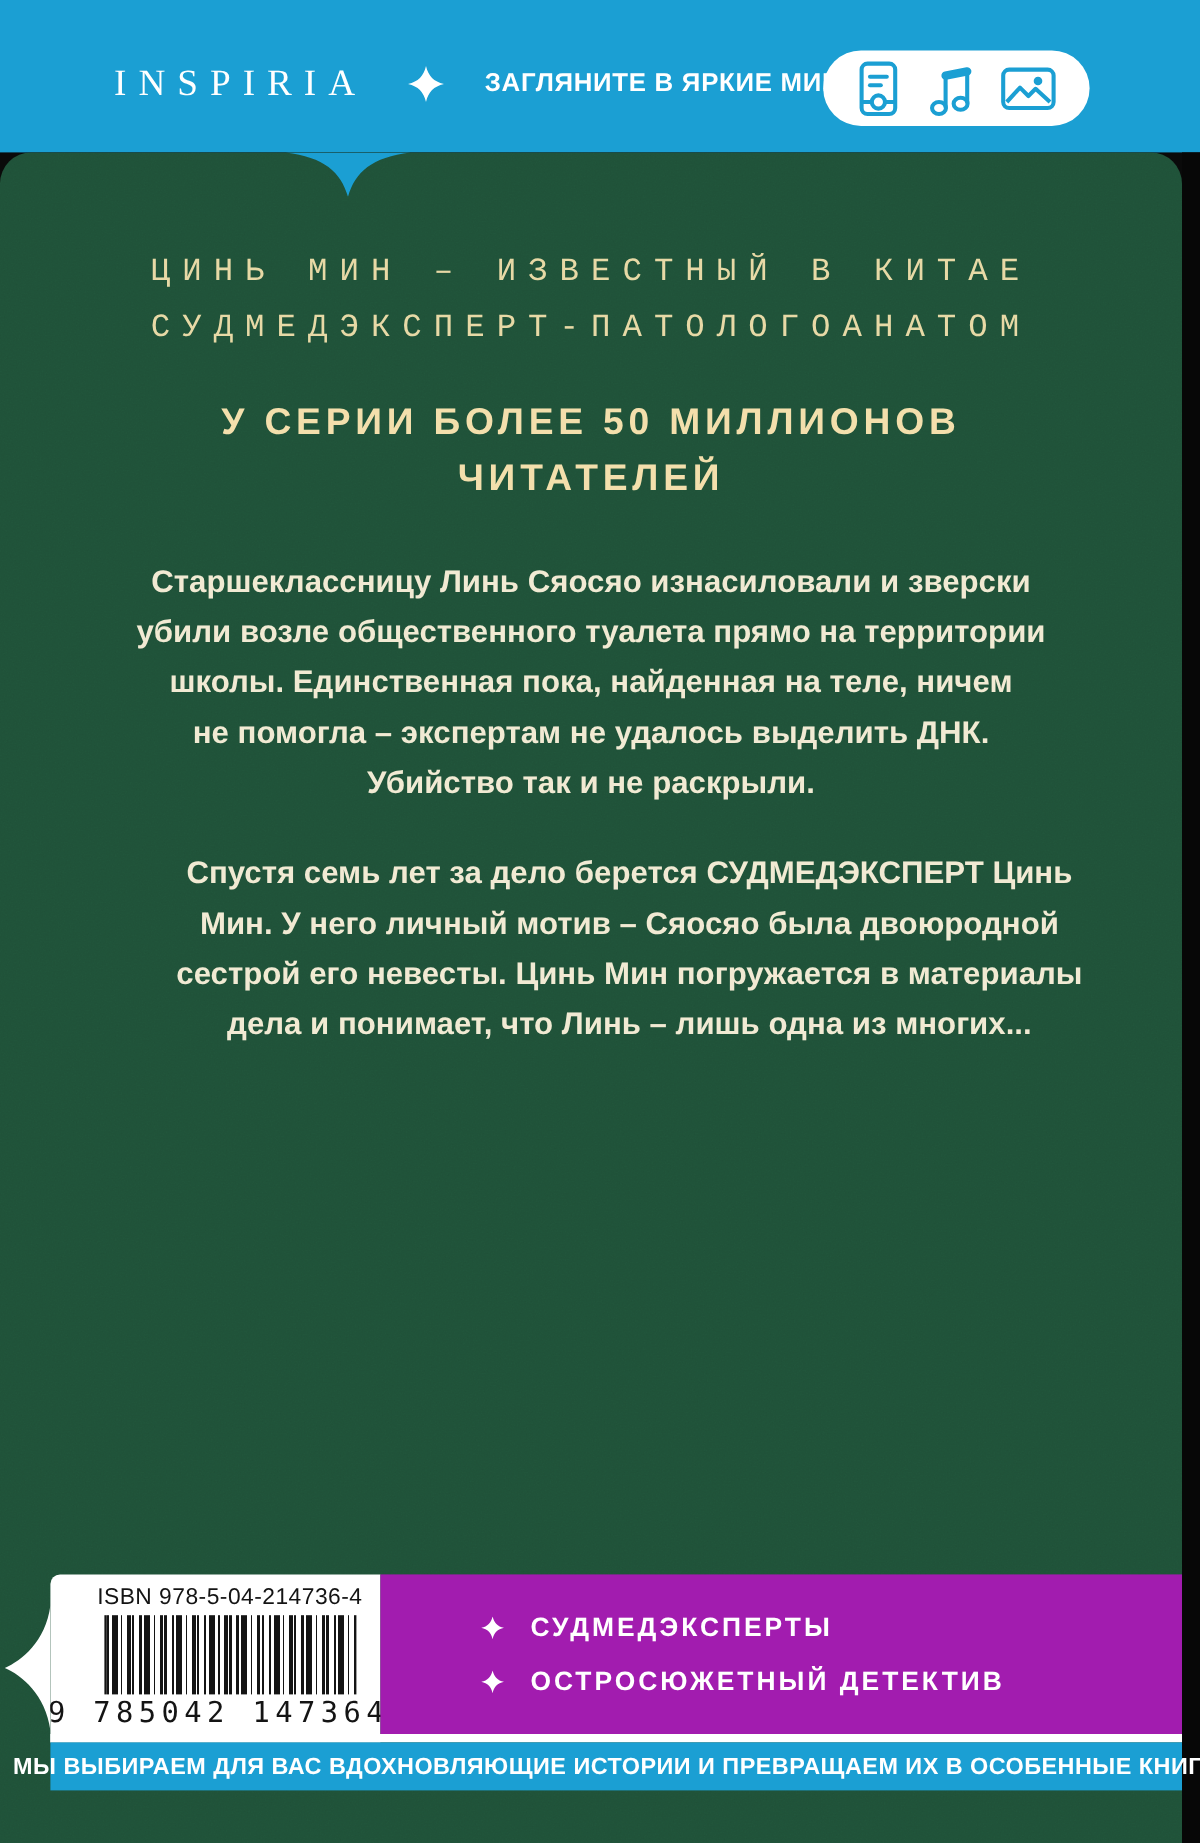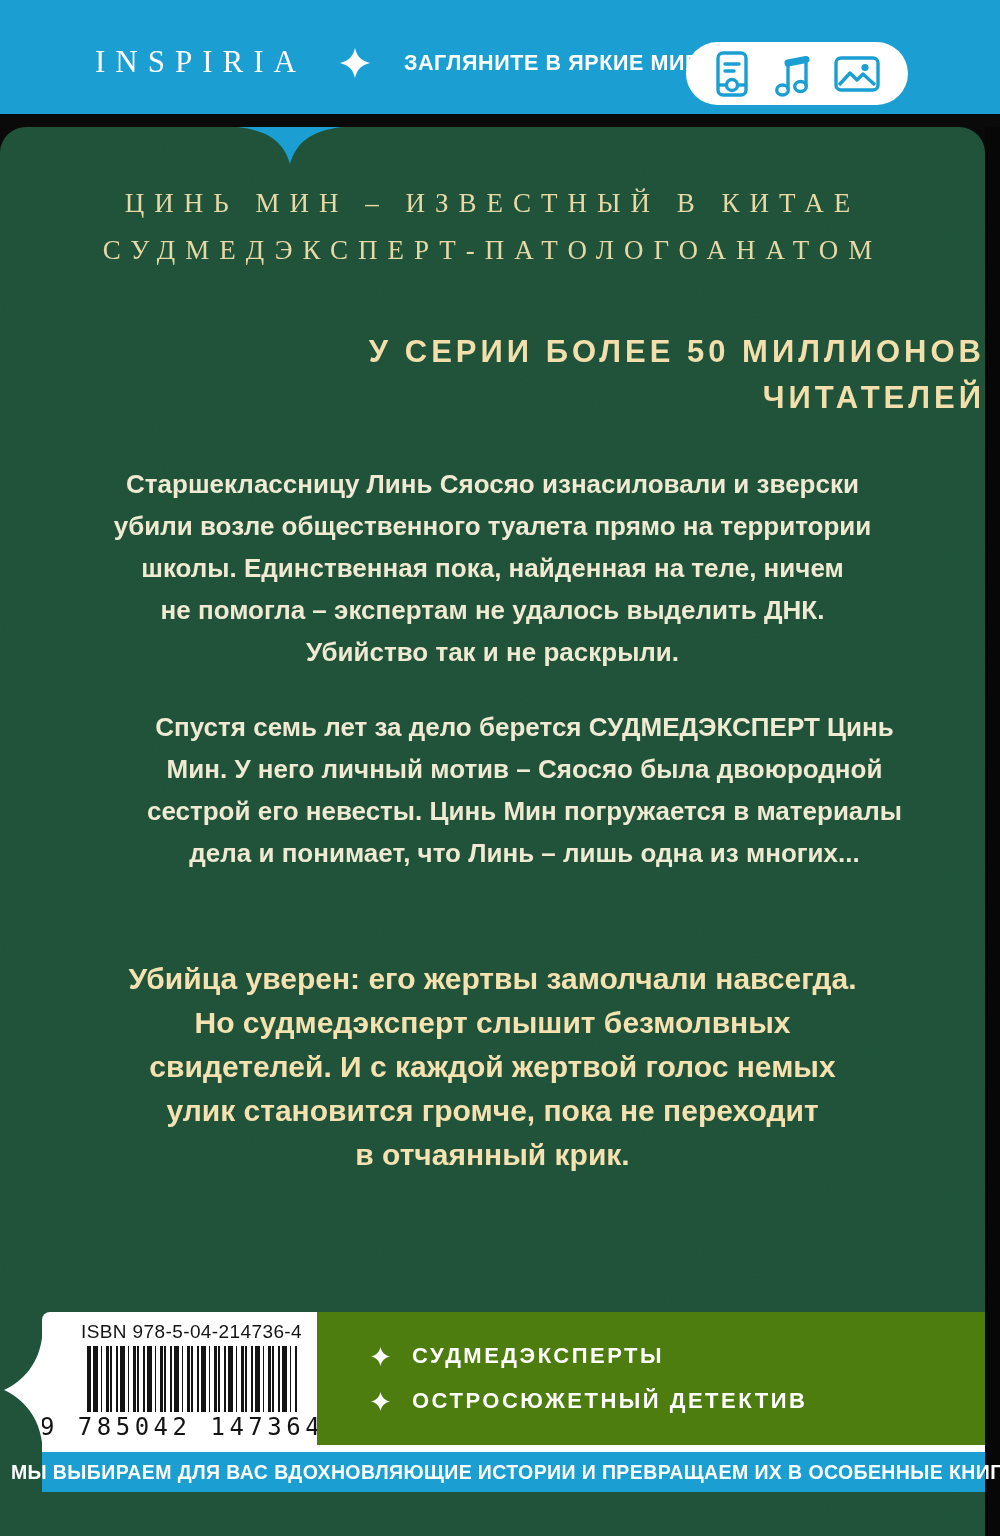"INSPIRIA" .topbar { height: 114px -> 127px }
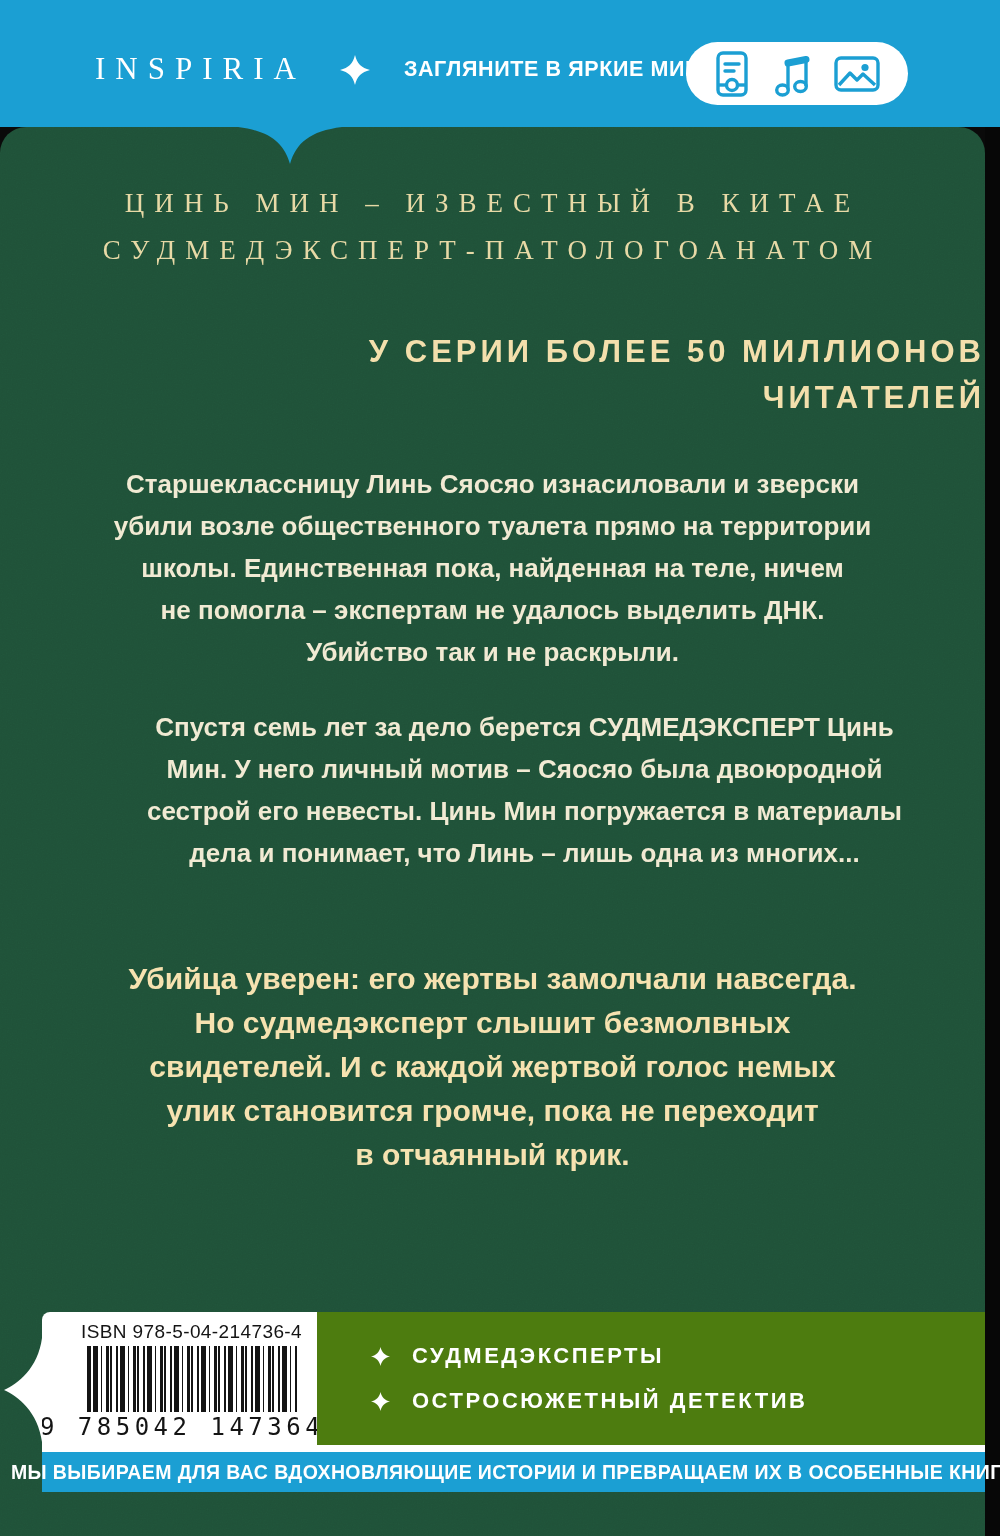"ЦИНЬ МИН – ИЗВЕСТНЫЙ В" .author-note { font-family: Liberation Serif, serif -> Liberation Mono, monospace; top: 180px -> 204px }
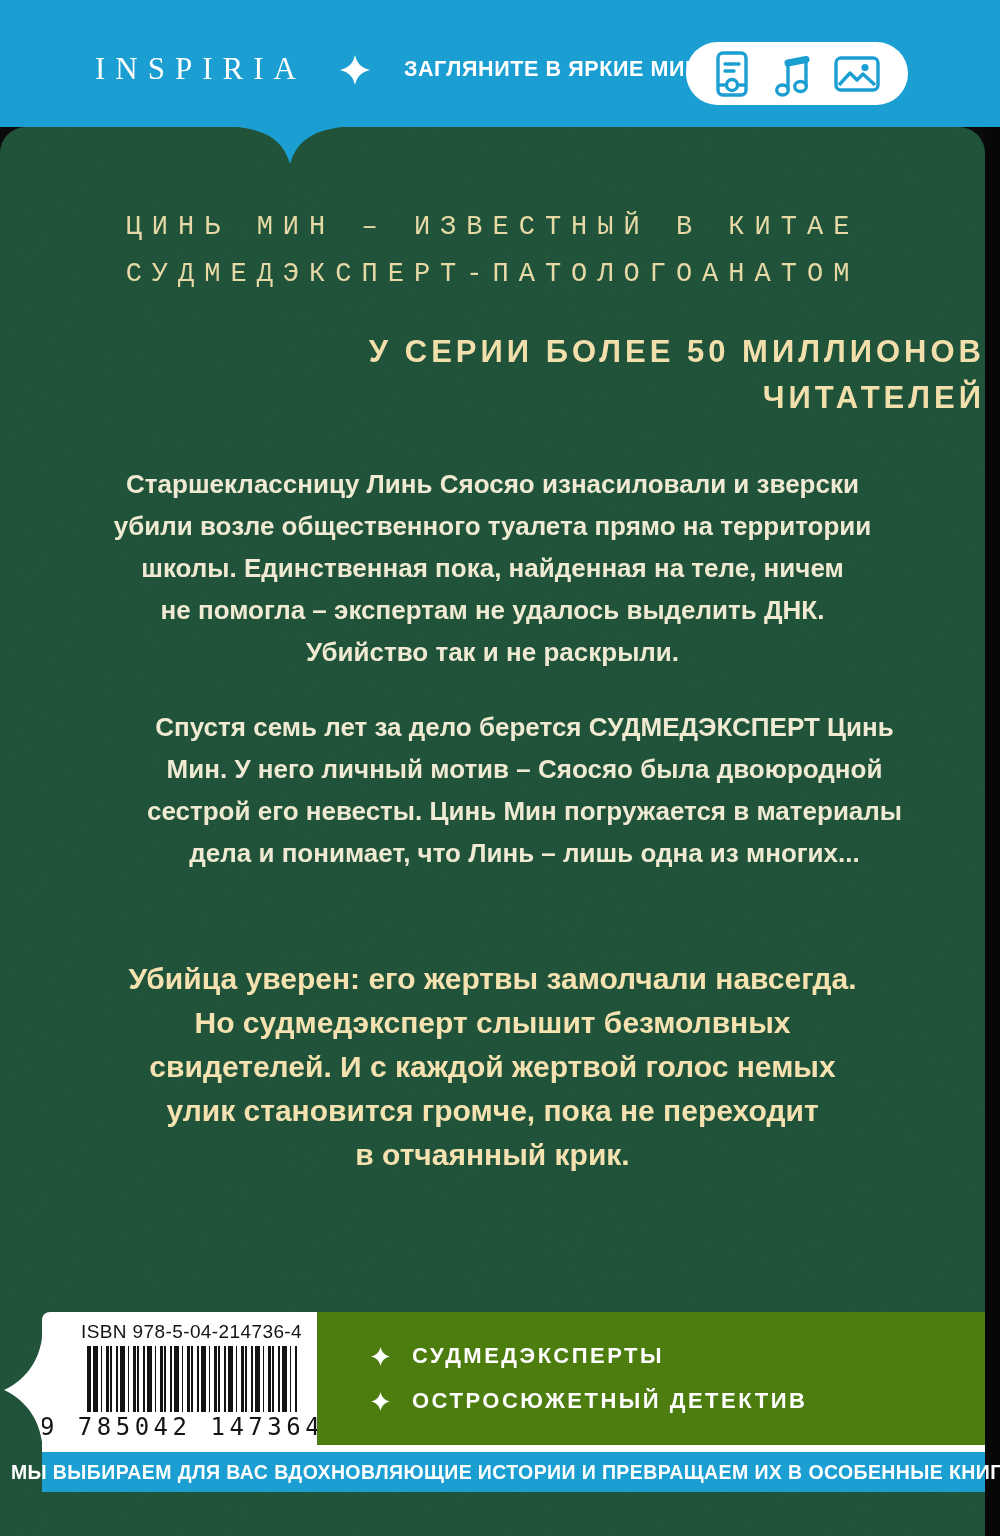"У СЕРИИ БОЛЕЕ 50 МИЛЛИОНОВ" .series-note { text-align: right -> none }
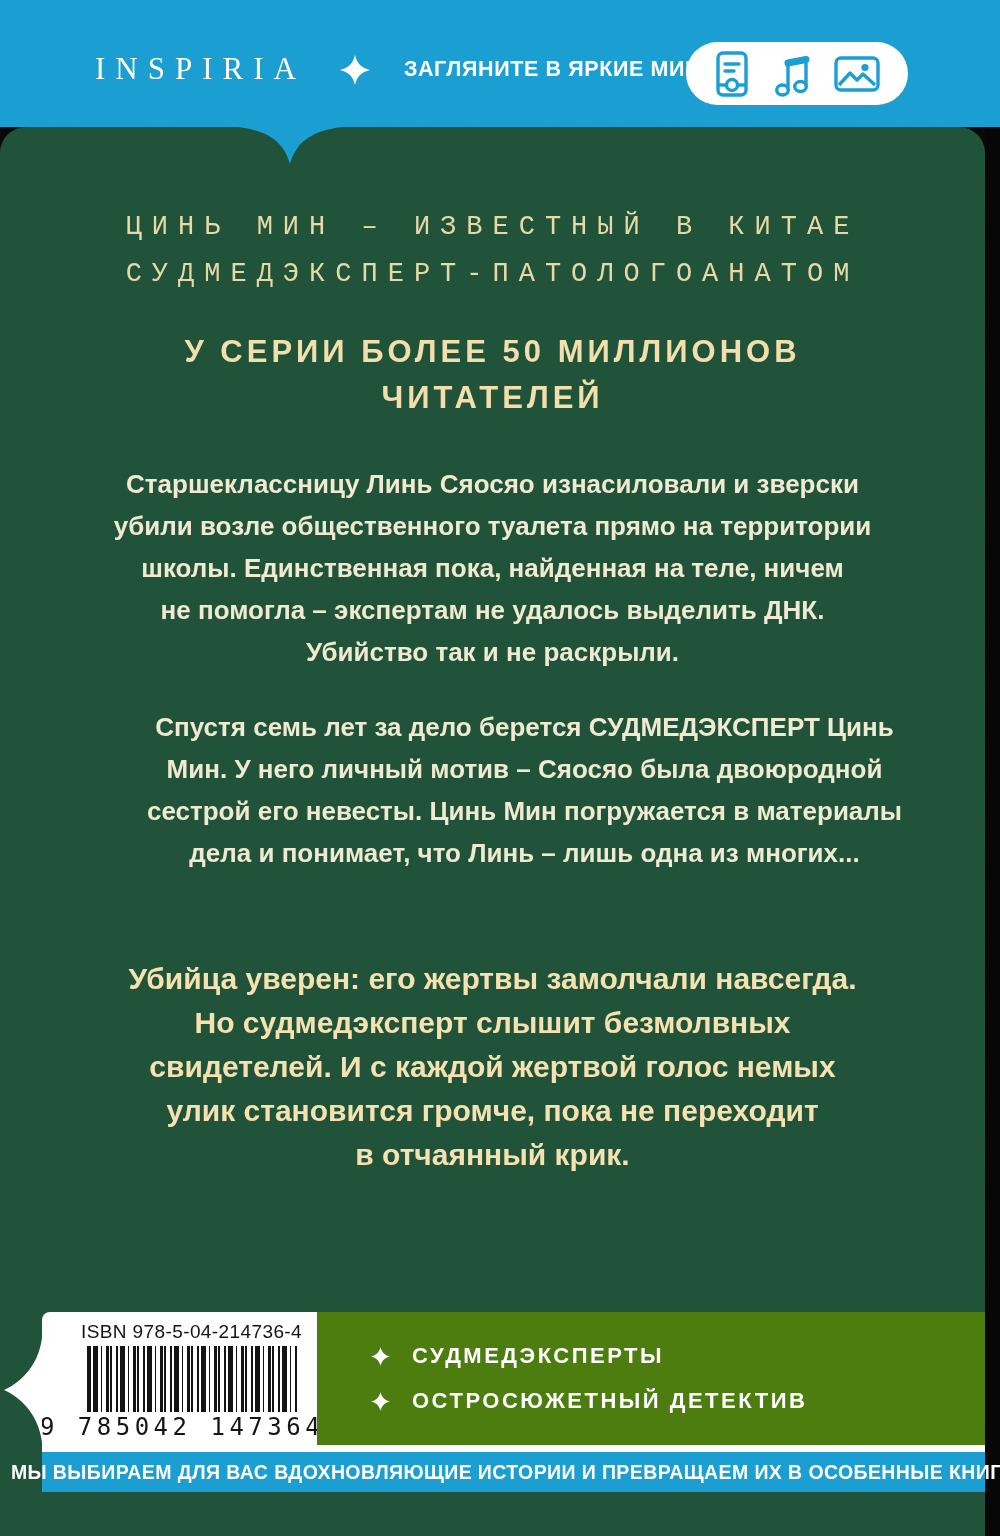"Убийца уверен: его жертвы замолчали" div.ctext { html: <div>Убийца уверен: его жертвы замолчали навсегда. Но судмедэксперт слышит безмолвных свидетелей. И с каждой жертвой голос немых улик становится громче, пока не переходит в отчаянный крик.</div> -> none }
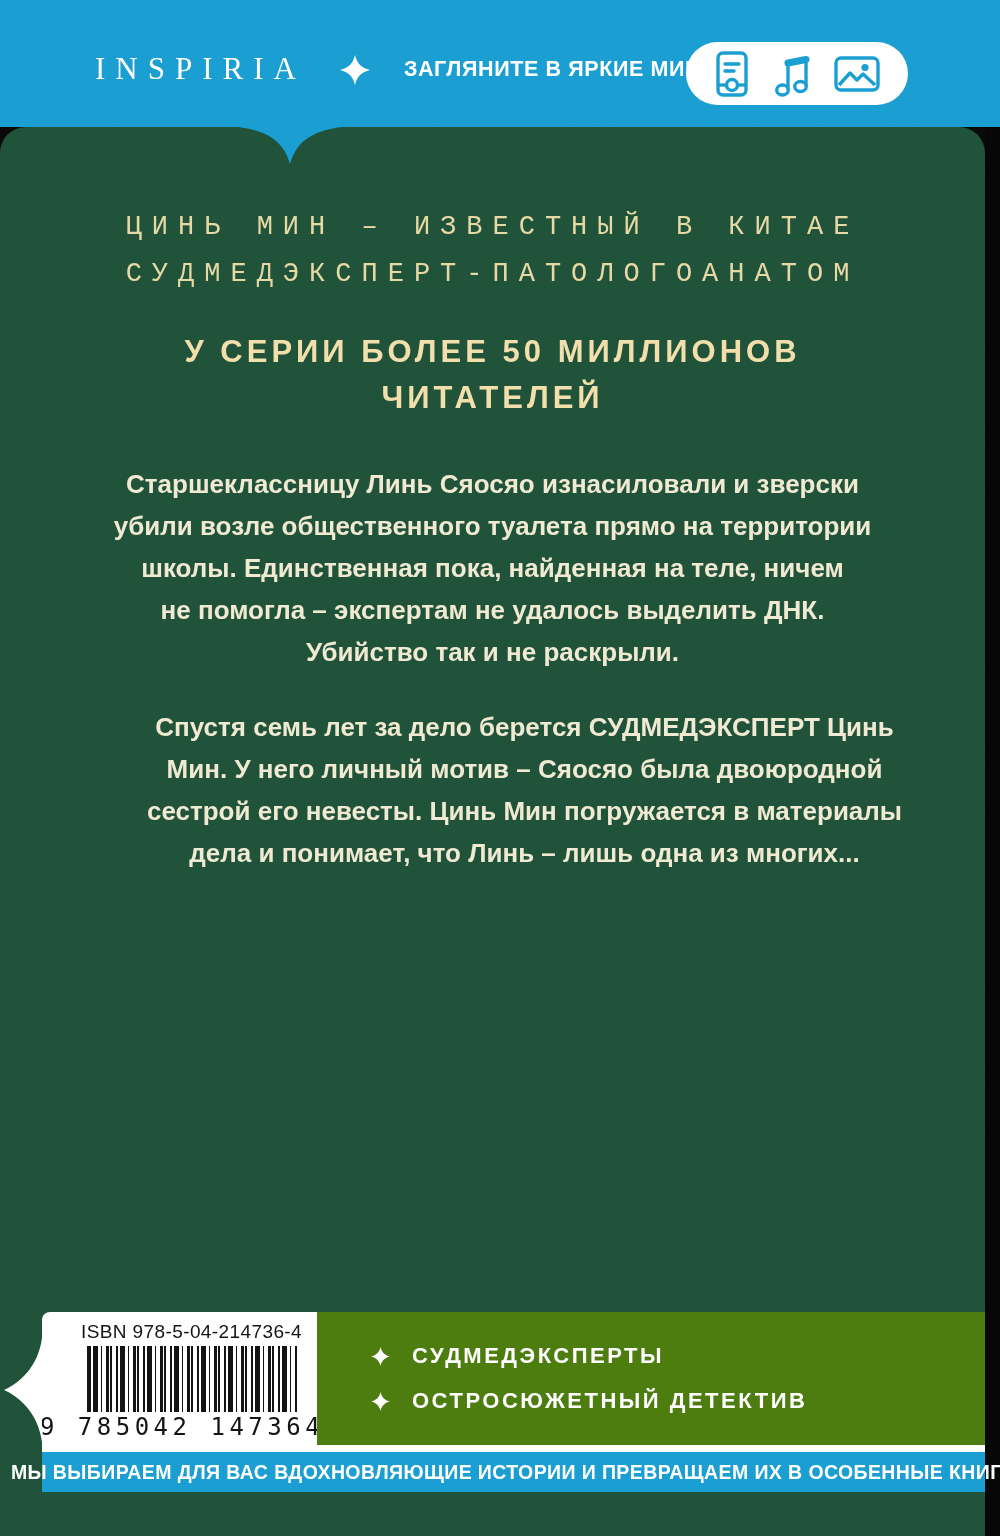"СУДМЕДЭКСПЕРТЫ" .tags-box { background: #4d7c0f -> #a21caf; padding-left: 54px -> 84px }
